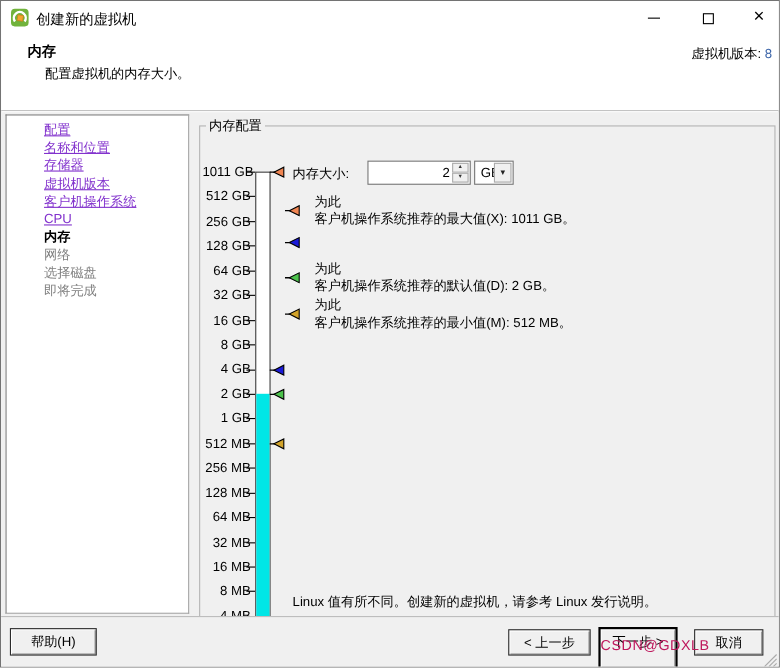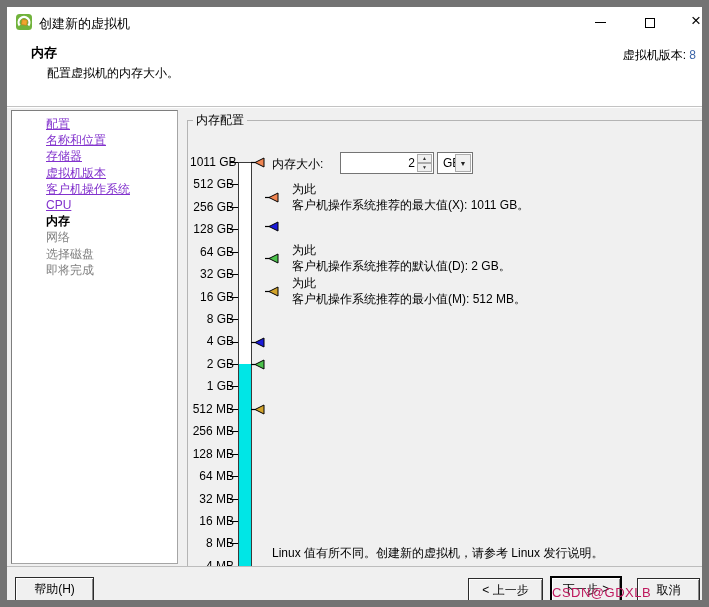"创建新的虚拟机" #window { border: 7px solid #737373 -> 1px solid #737373 }
